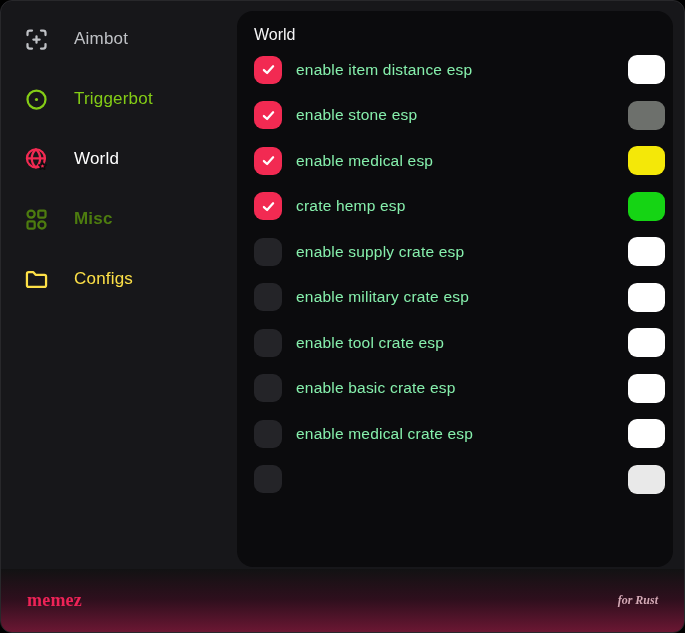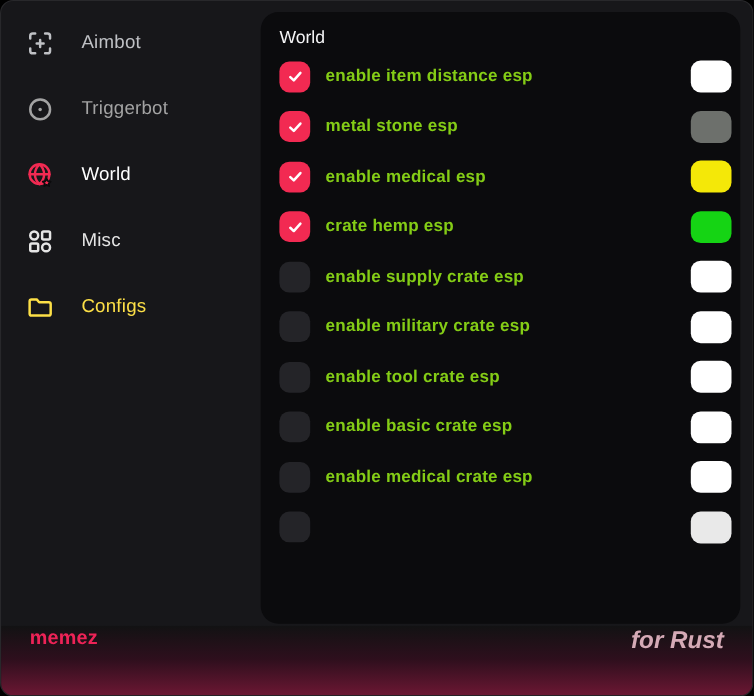"enable item distance esp" .row-label { color: #84cc16 -> #86efac; font-weight: bold -> none }
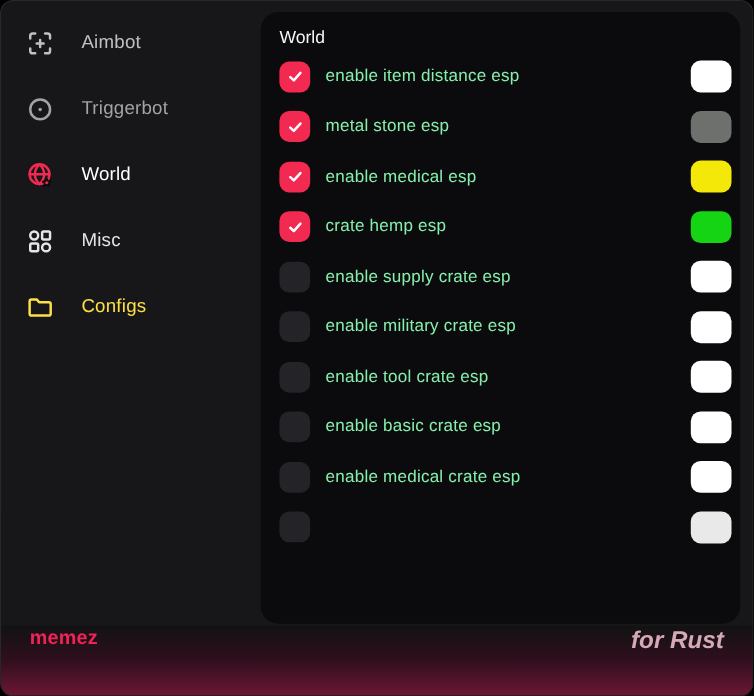"Triggerbot" .s-dim { color: #a3a3a3 -> #84cc16 }
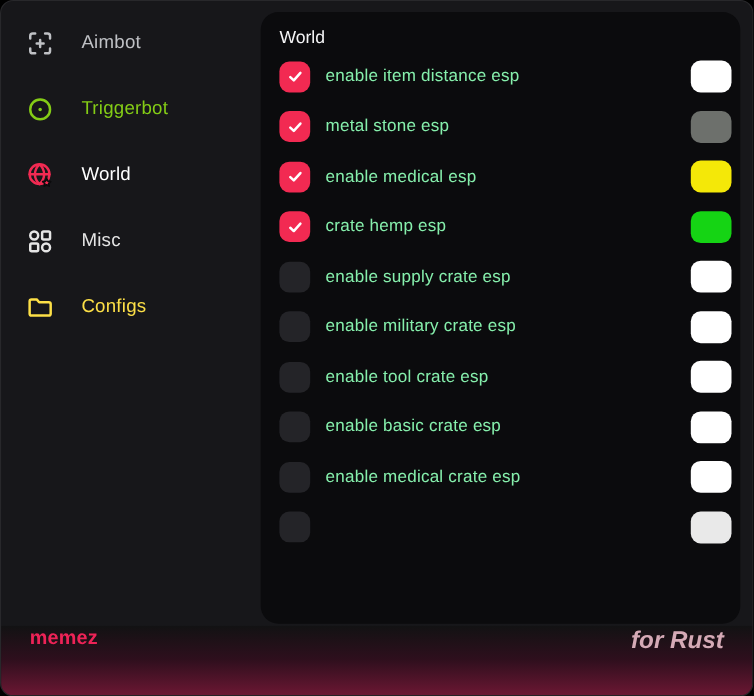"metal stone esp" div.row-label { text: metal -> enable }
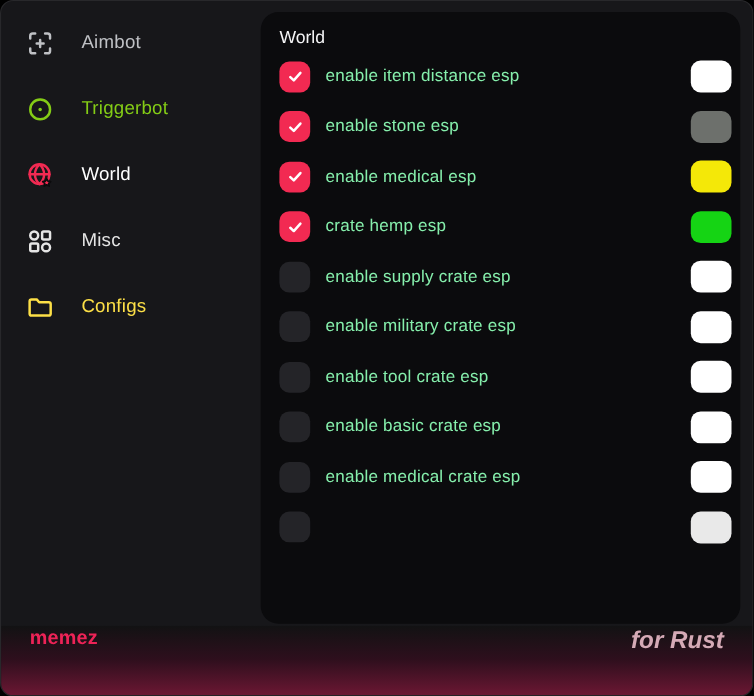"Misc" .s-muted { color: #e5e5e5 -> #4d7c0f; font-weight: none -> bold }
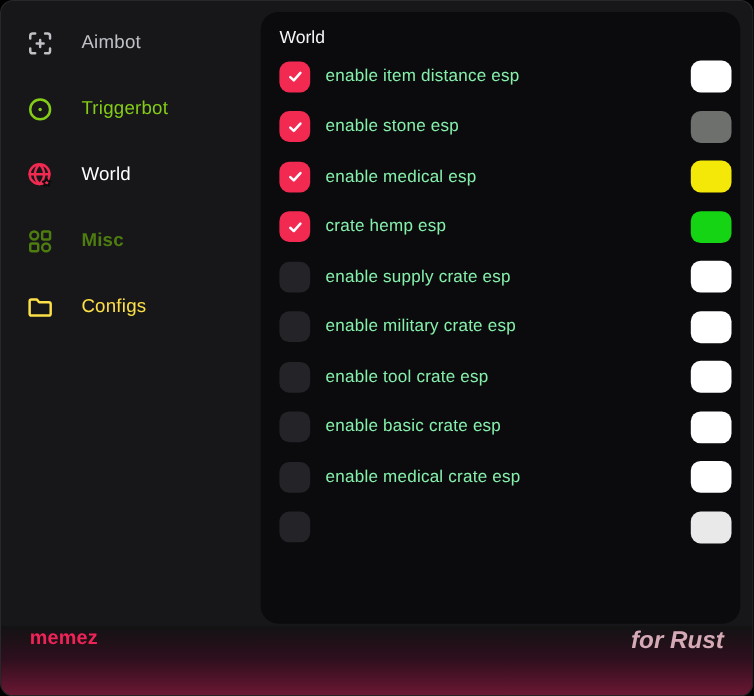"memez" .footer { align-items: flex-start -> center; font-family: none -> Liberation Serif, serif }
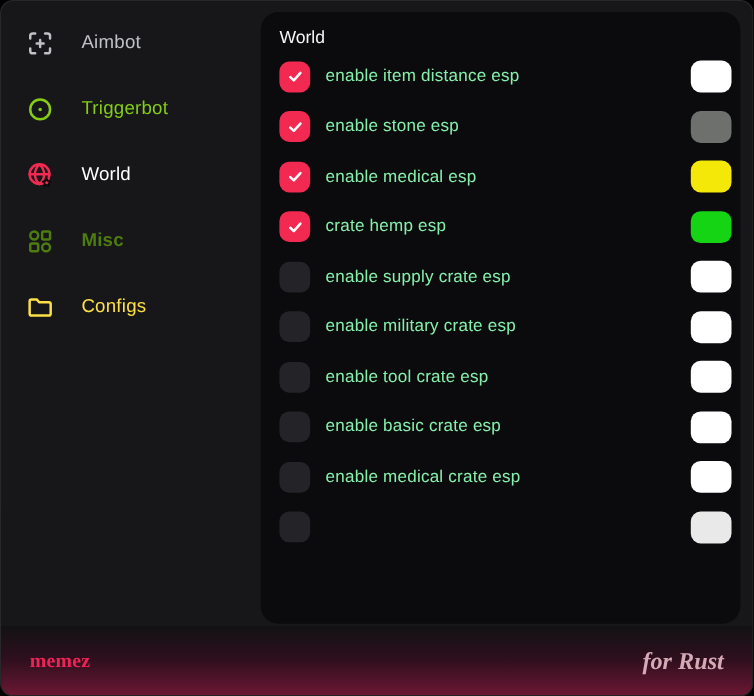"for Rust" .tagline { font-size: 22px -> 12px }
